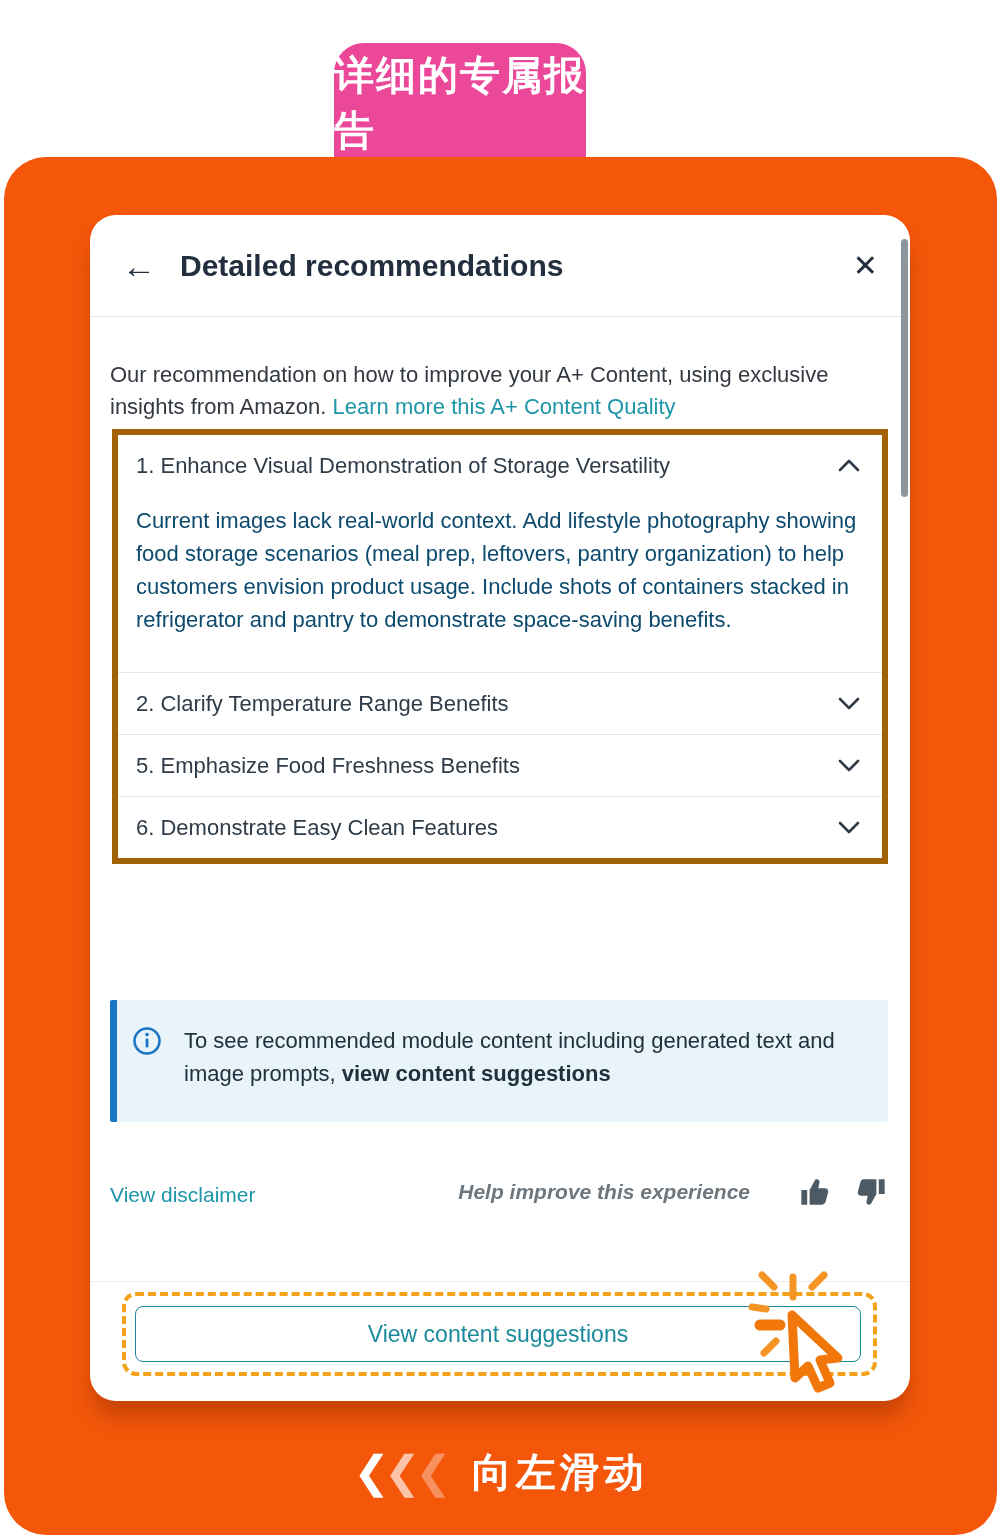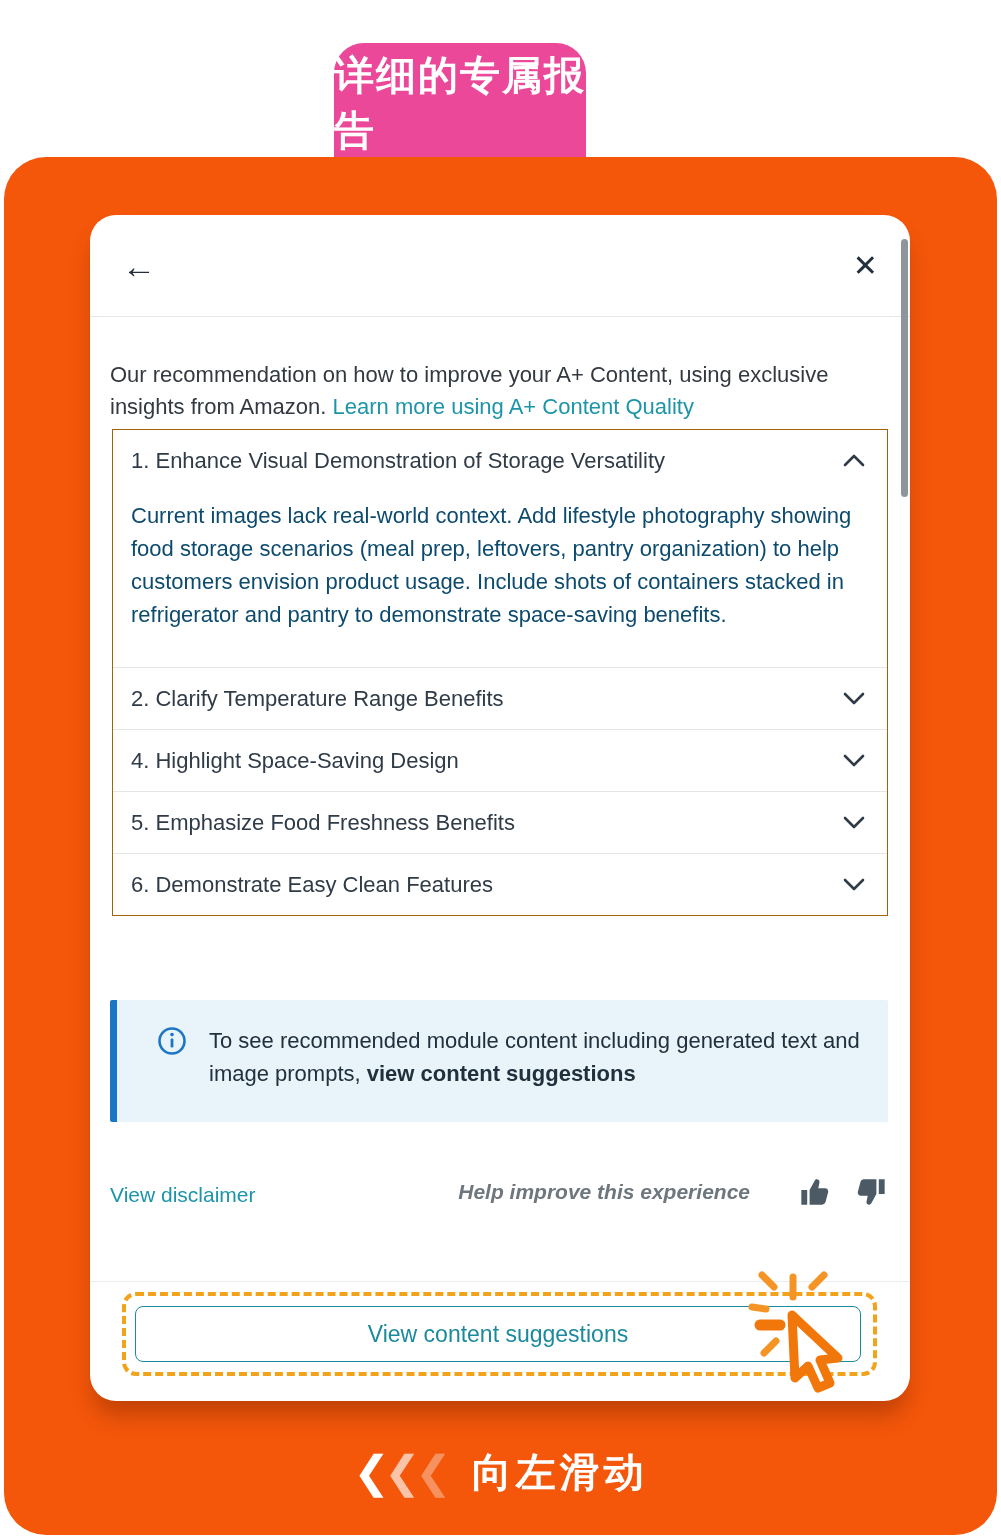"Detailed recommendations" span.modal-title { html: none -> <span>Detailed recommendations</span> }
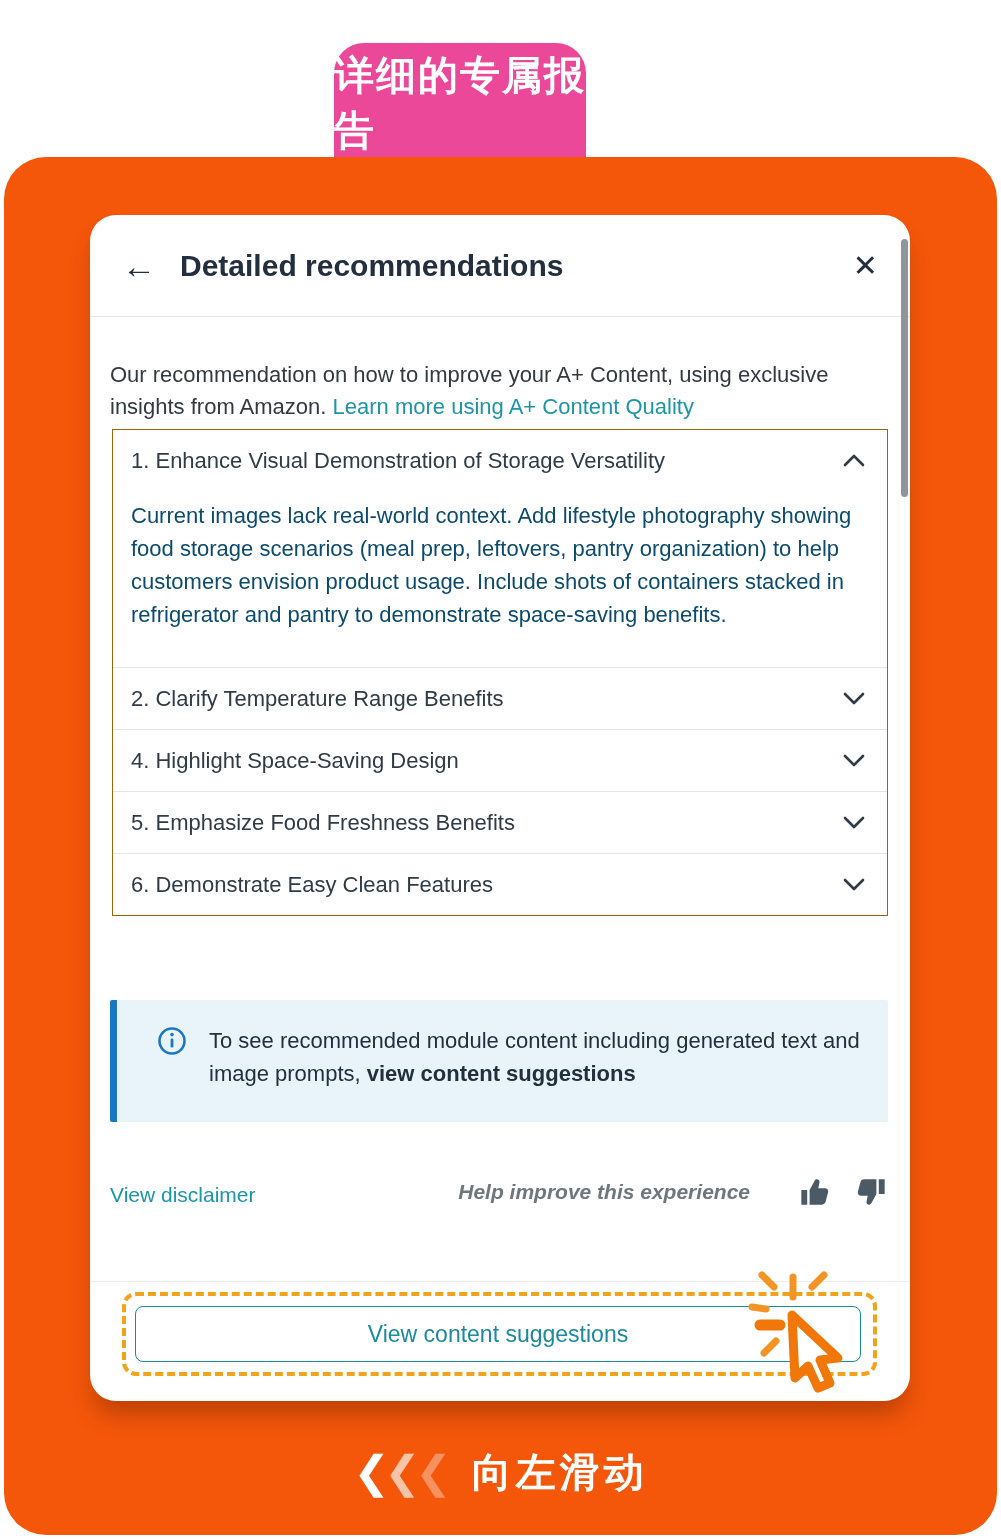"Learn more using A+ Content" a { text: using -> this }
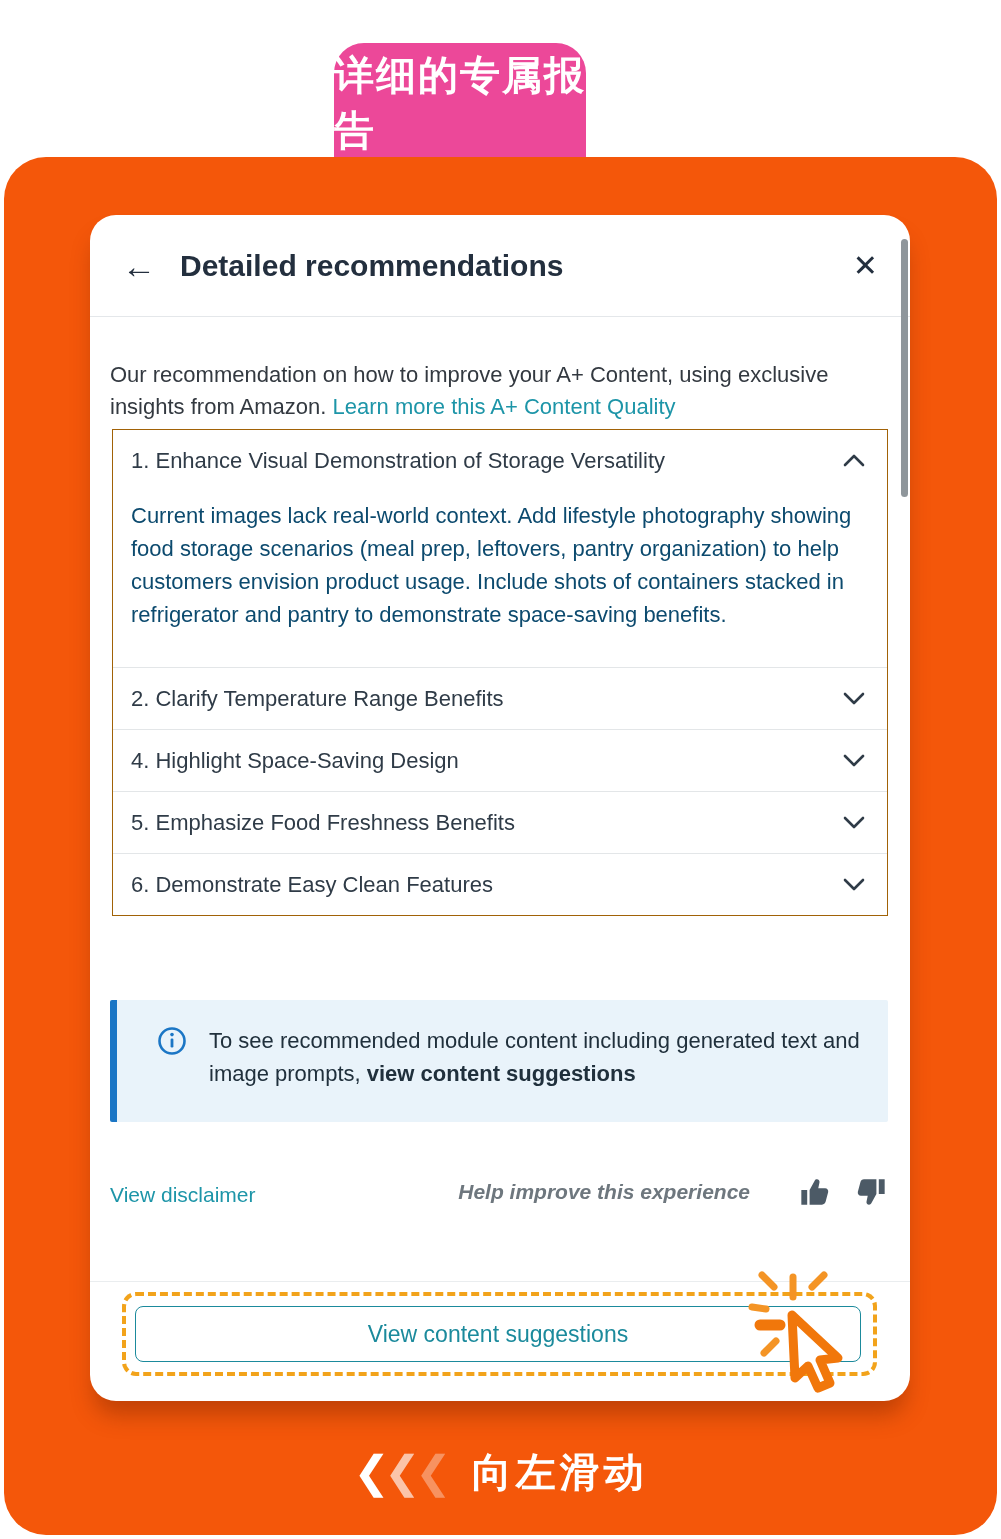"1. Enhance Visual Demonstration of" .accordion { border: 1px solid #a16207 -> 6px solid #a16207 }
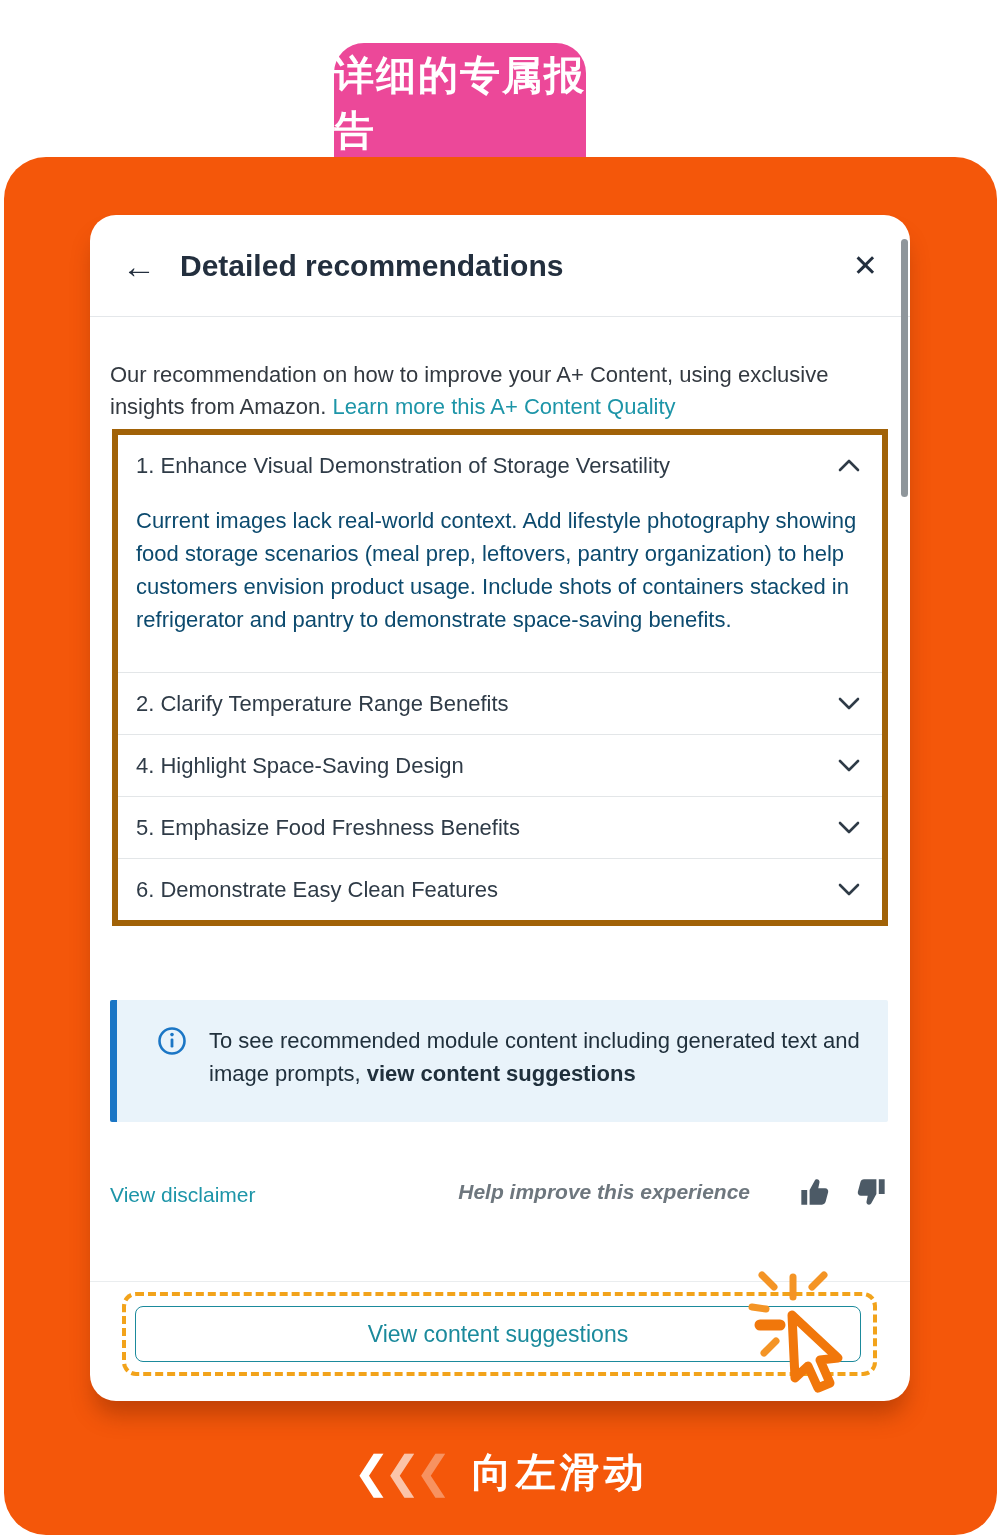"4. Highlight Space-Saving Design" div.acc-item { html: <div> <div> <span>4. Highlight Space-Saving Design</span> <svg> <path></path> </svg> </div> </div> -> none }
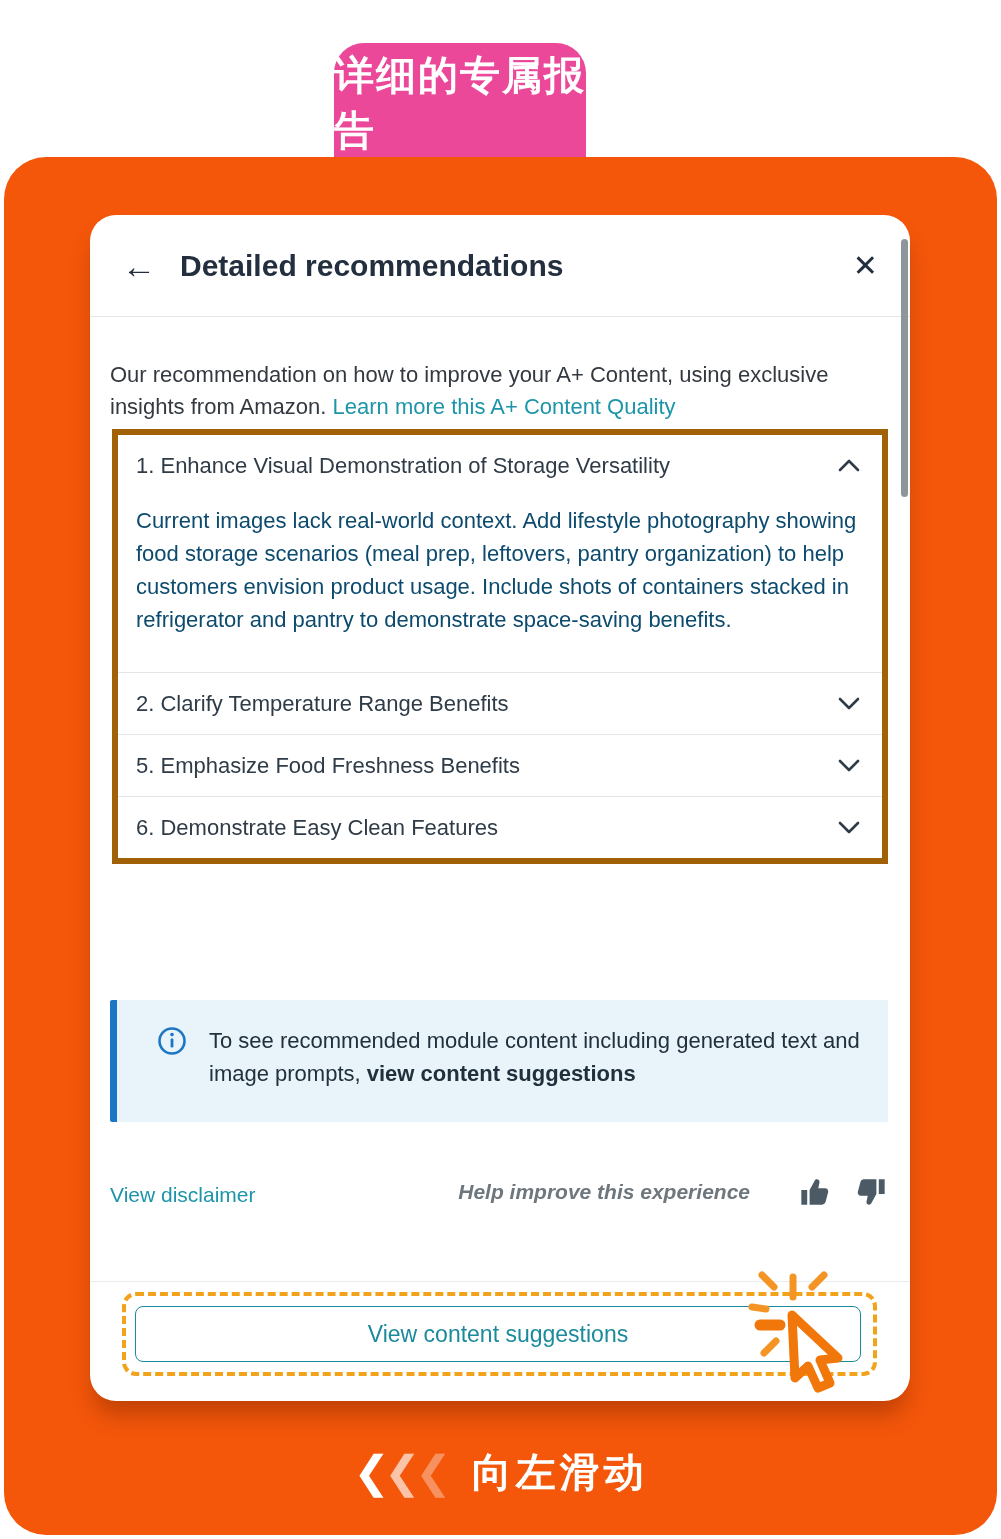"To see recommended module content" .info-box { padding: 24px 24px 0 40px -> 24px 24px 0 15px }
